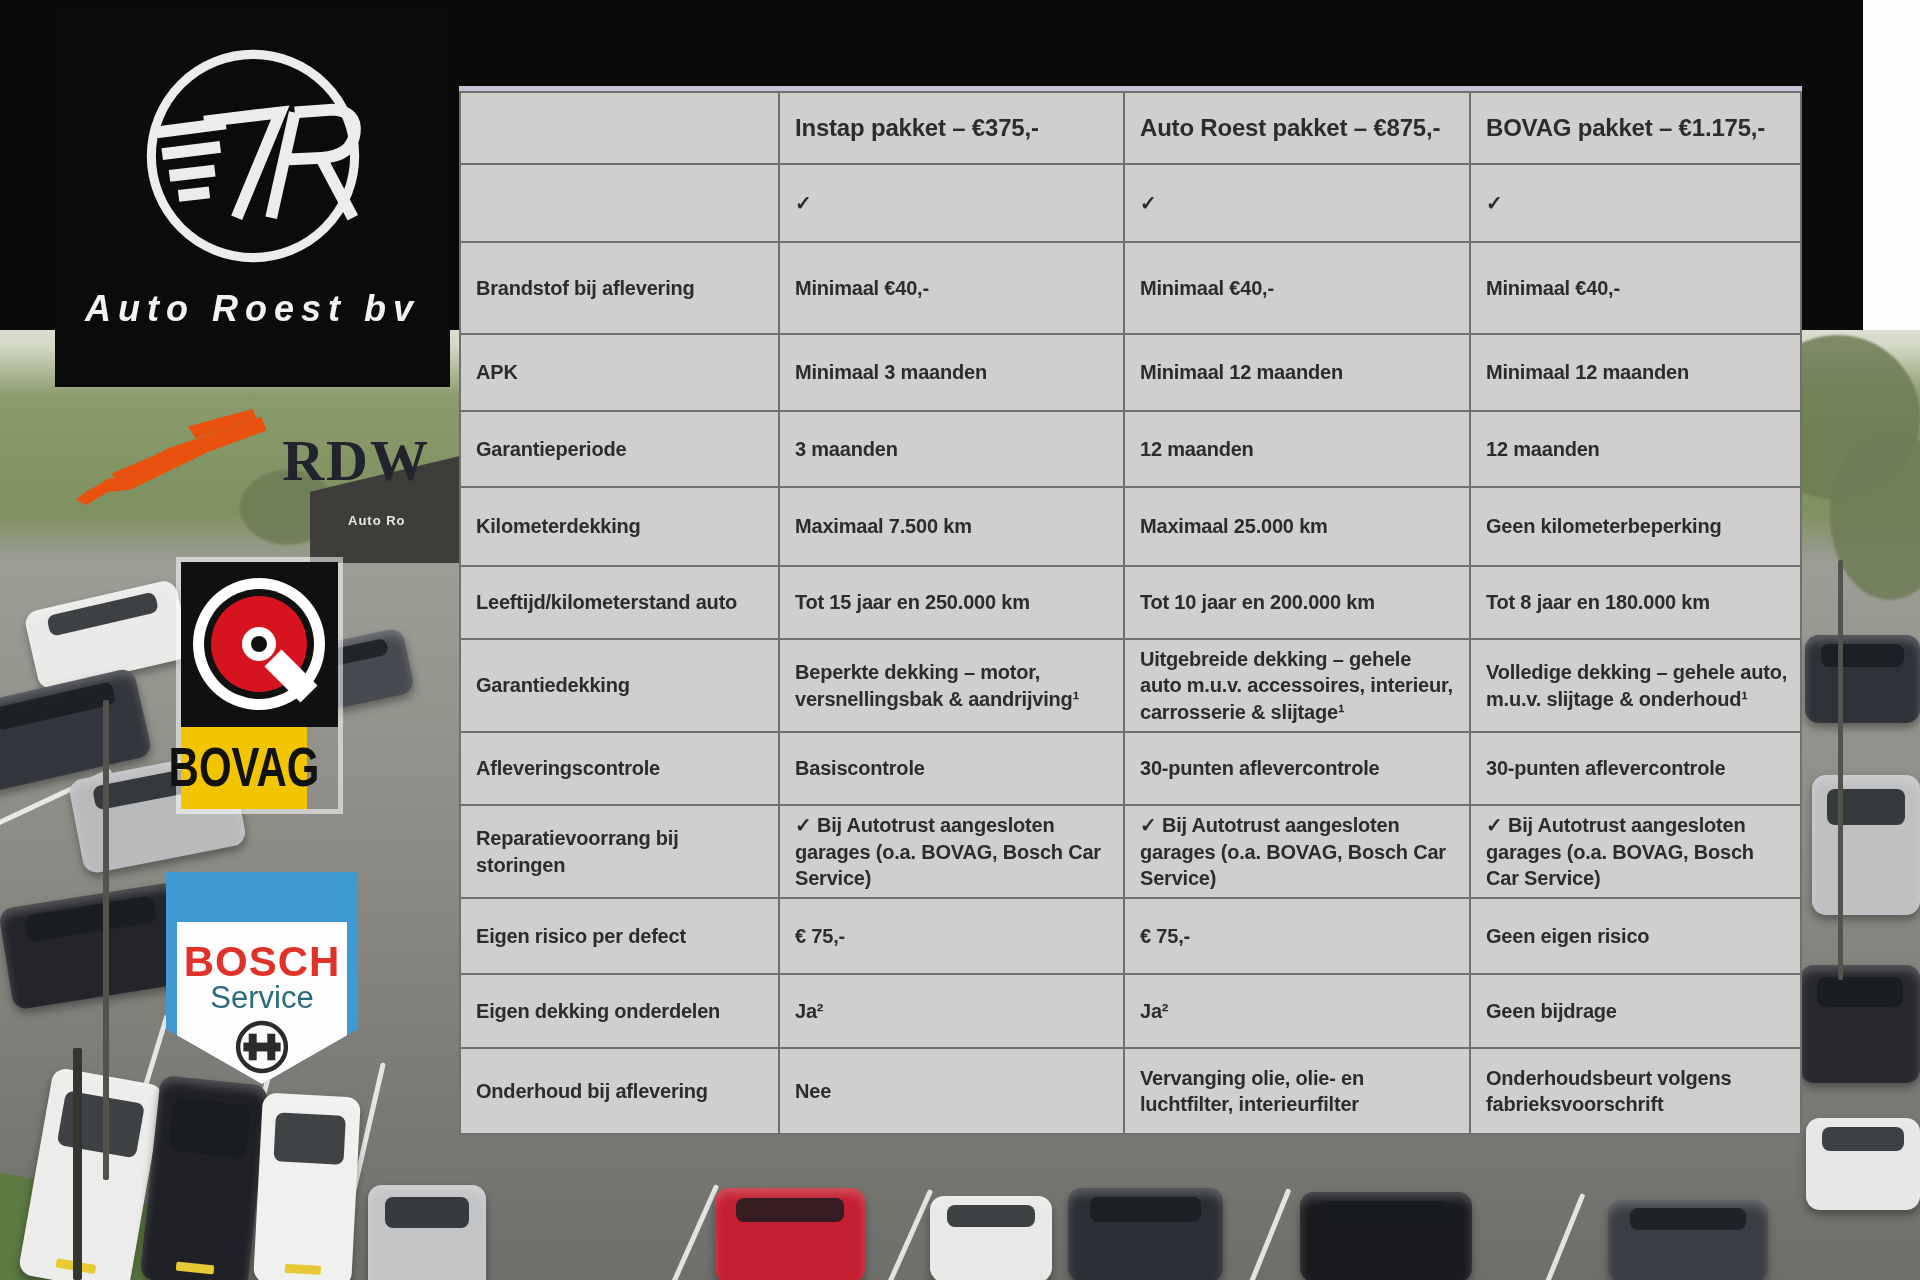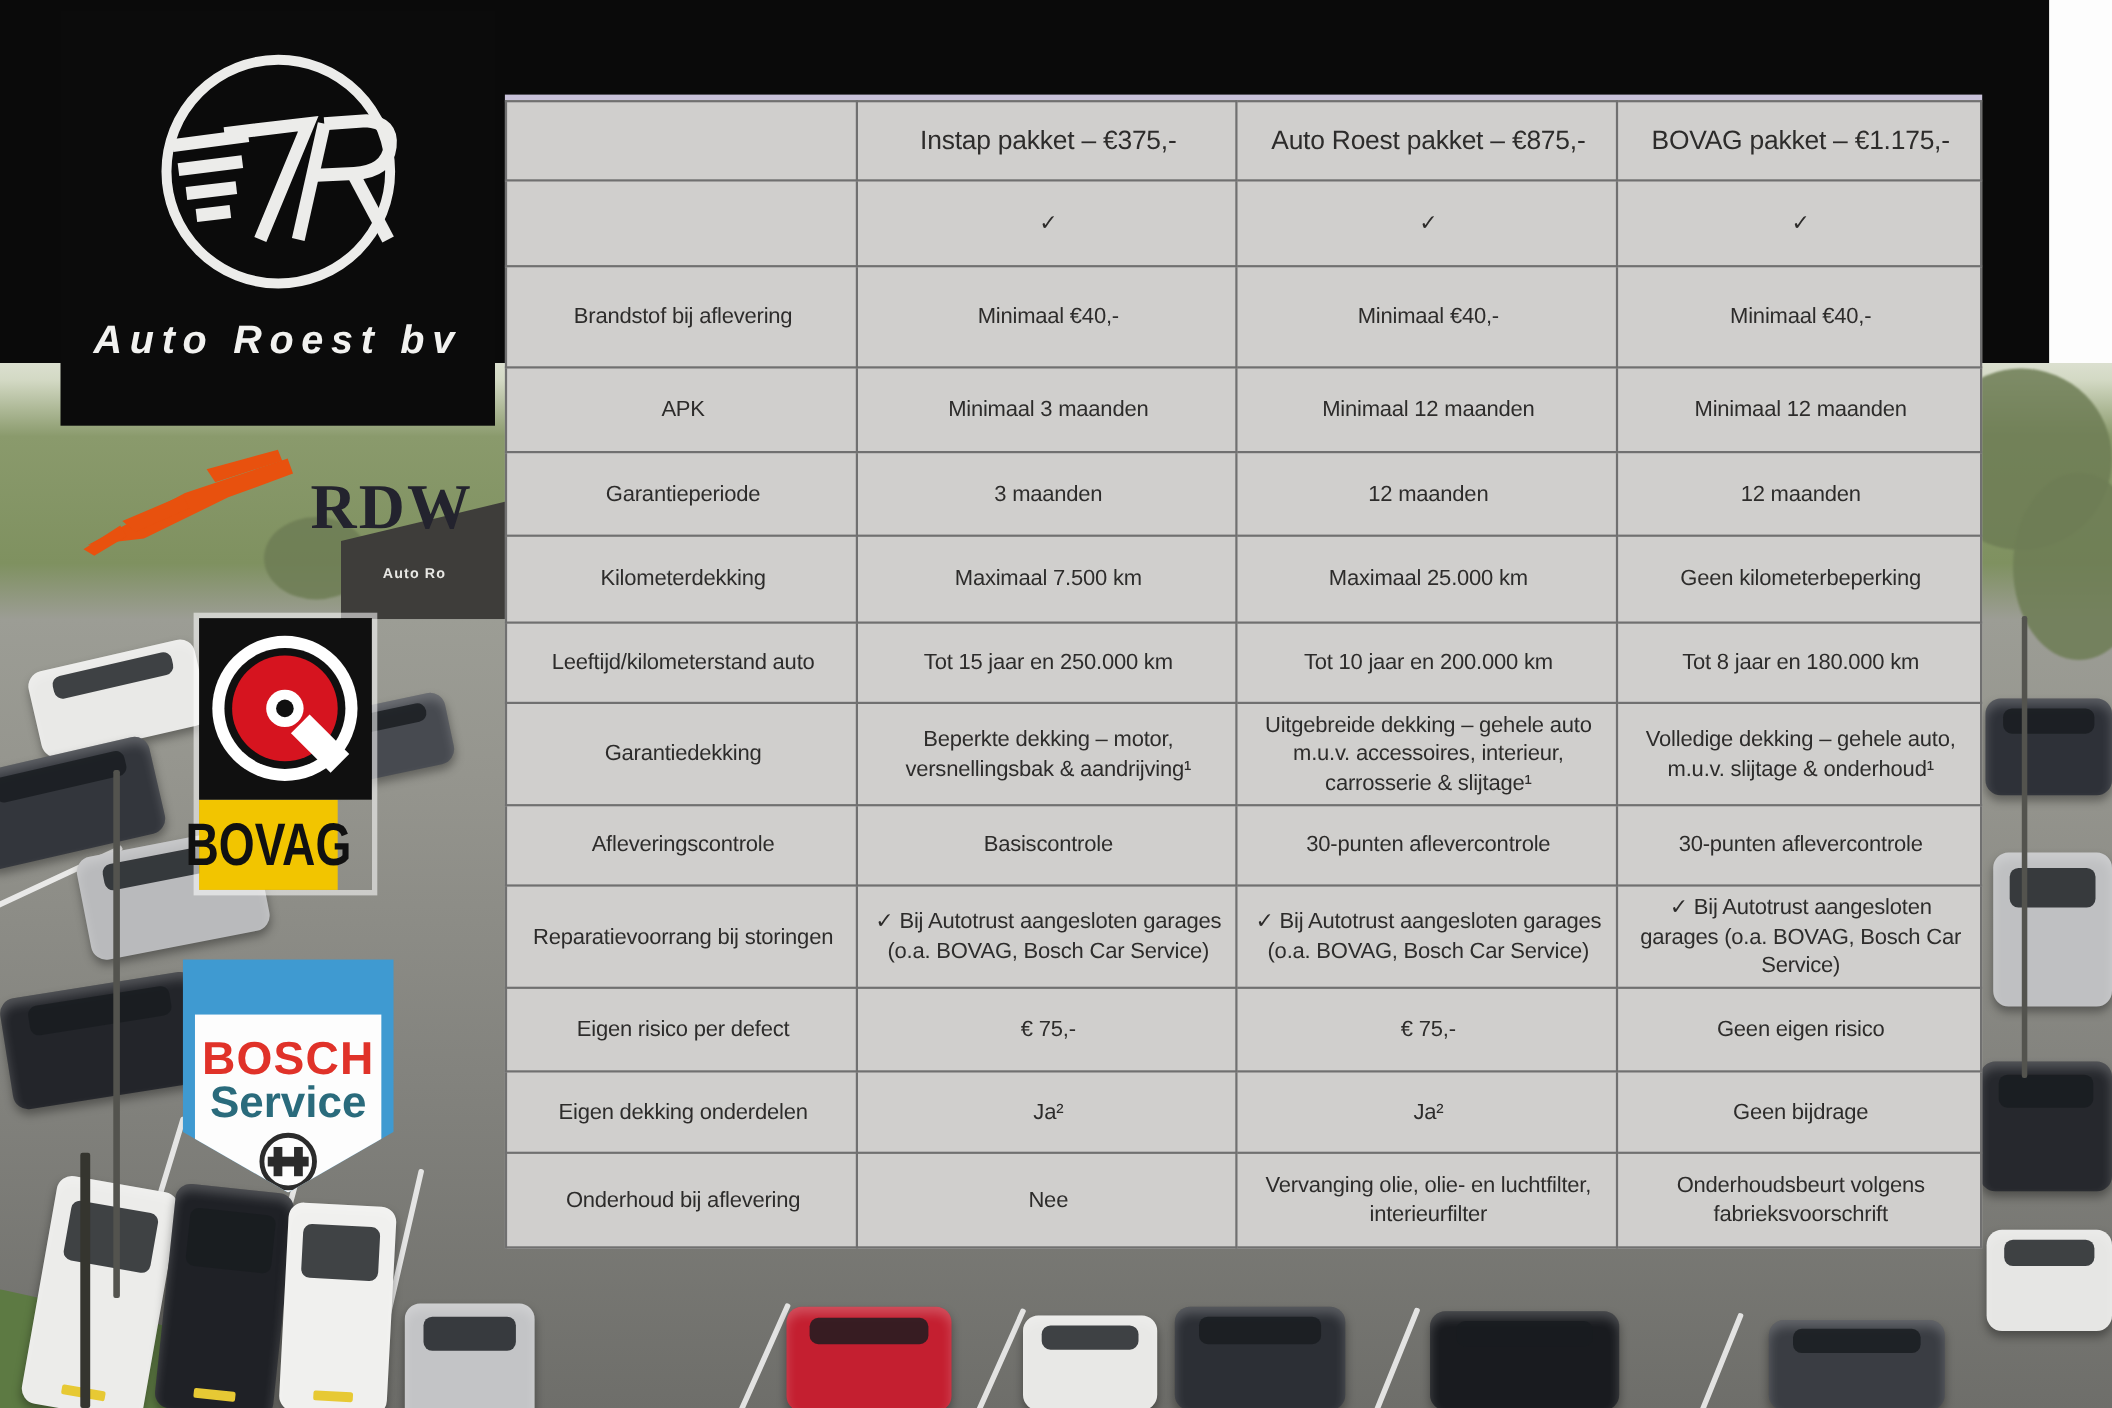"Instap pakket – €375,-" table.pkg td,table.pkg th { font-weight: 400 -> 700; text-align: center -> left }
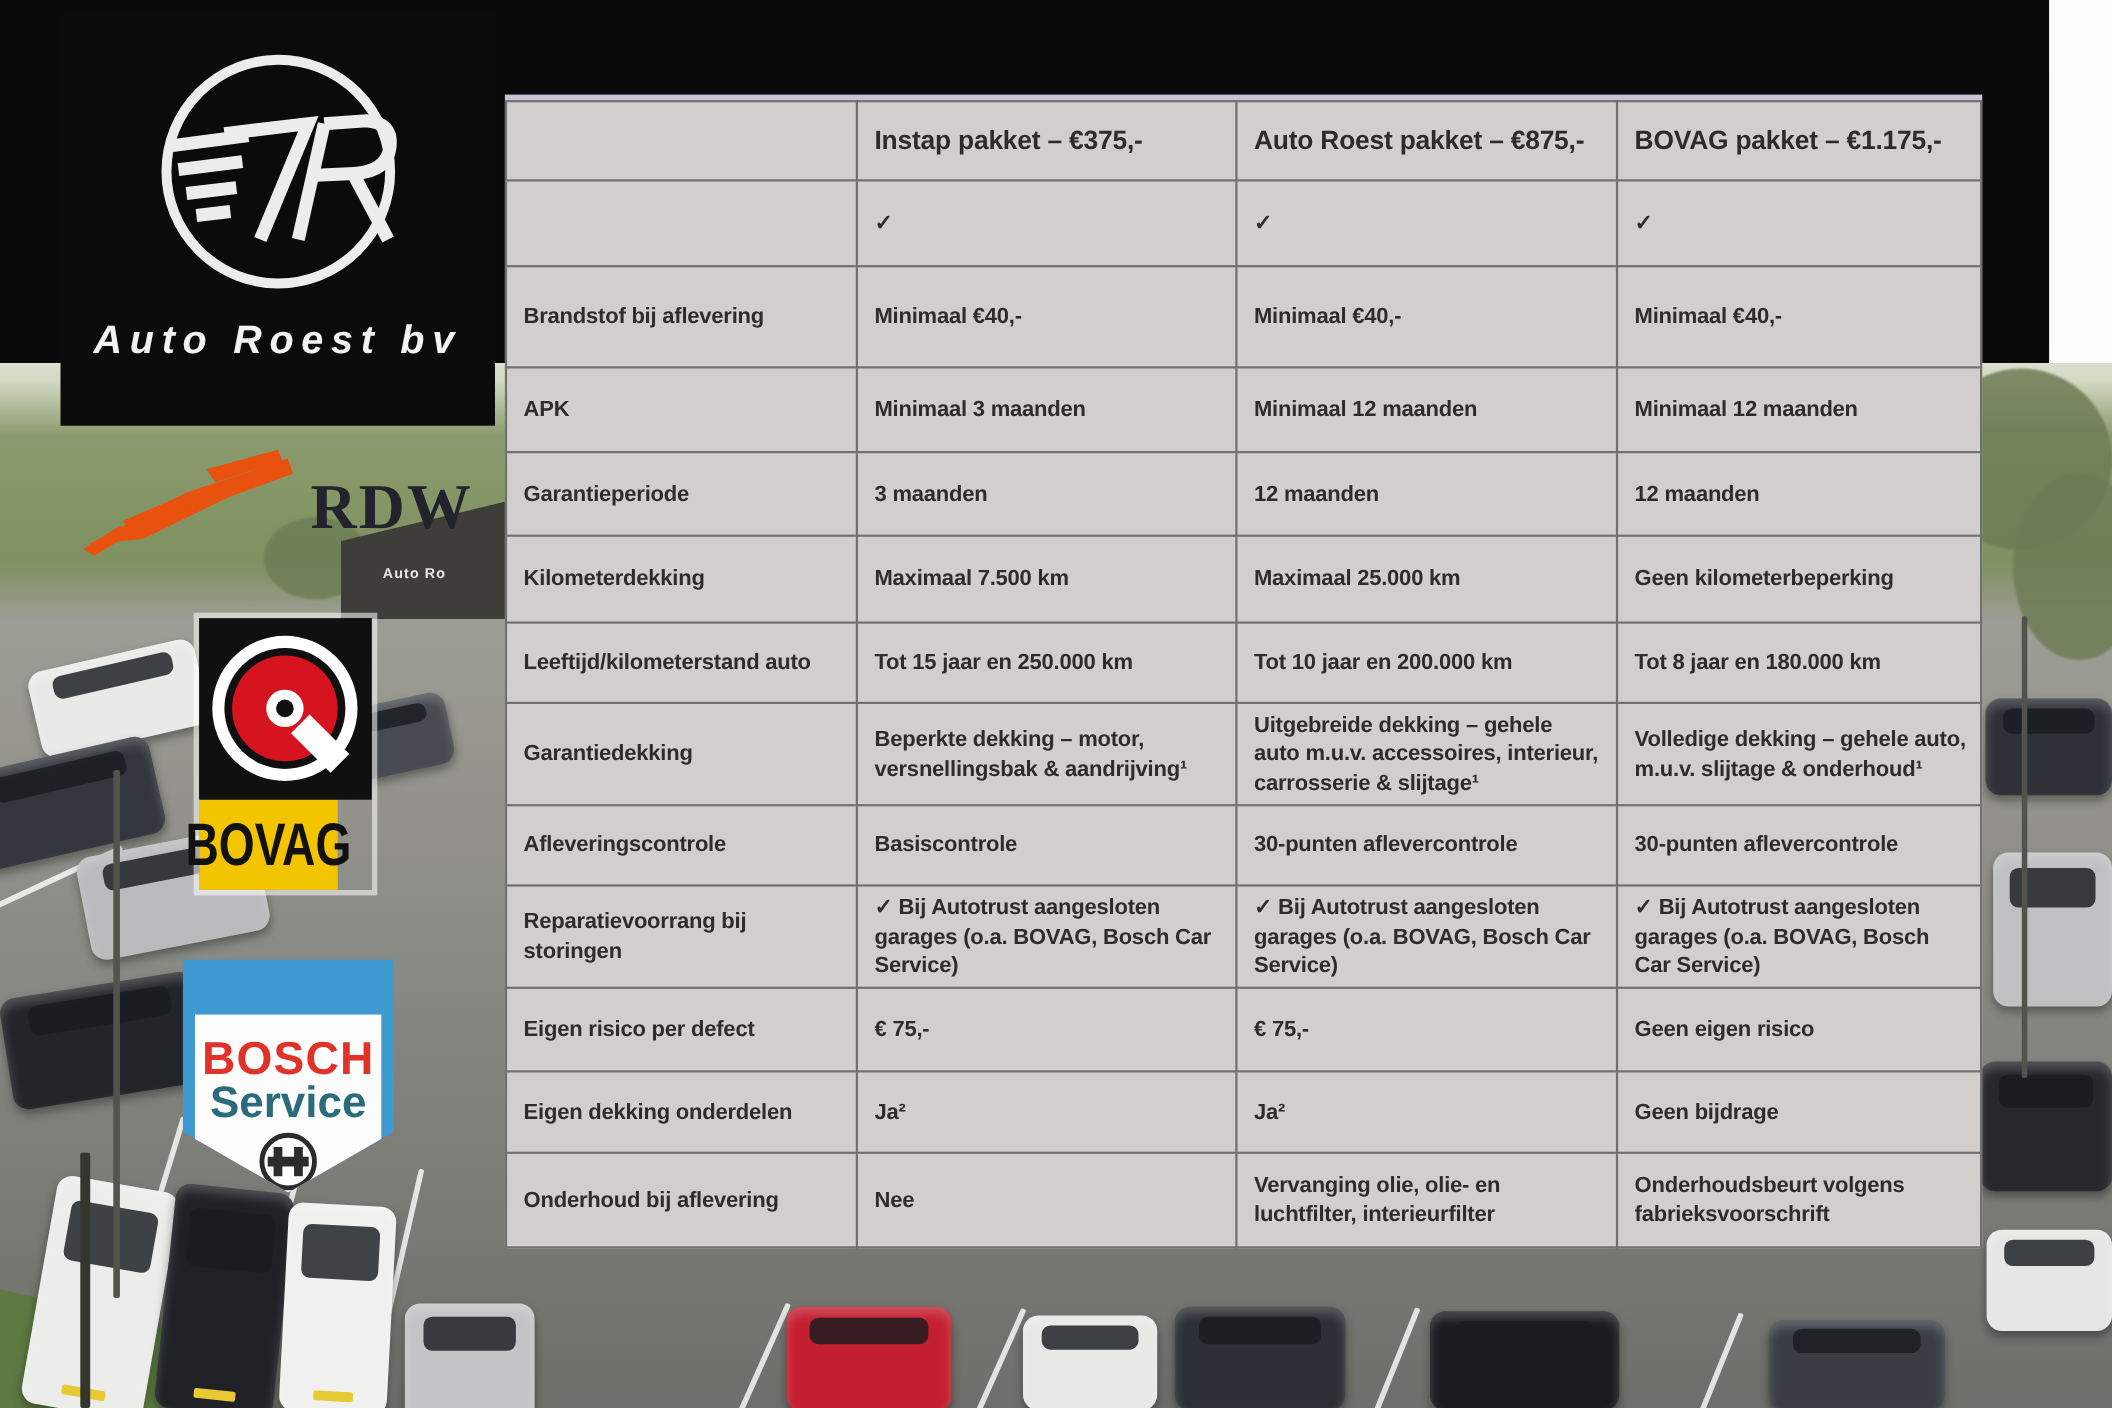"Service" .bosch-l2 { font-size: 40px -> 31px; font-weight: 700 -> 400 }
